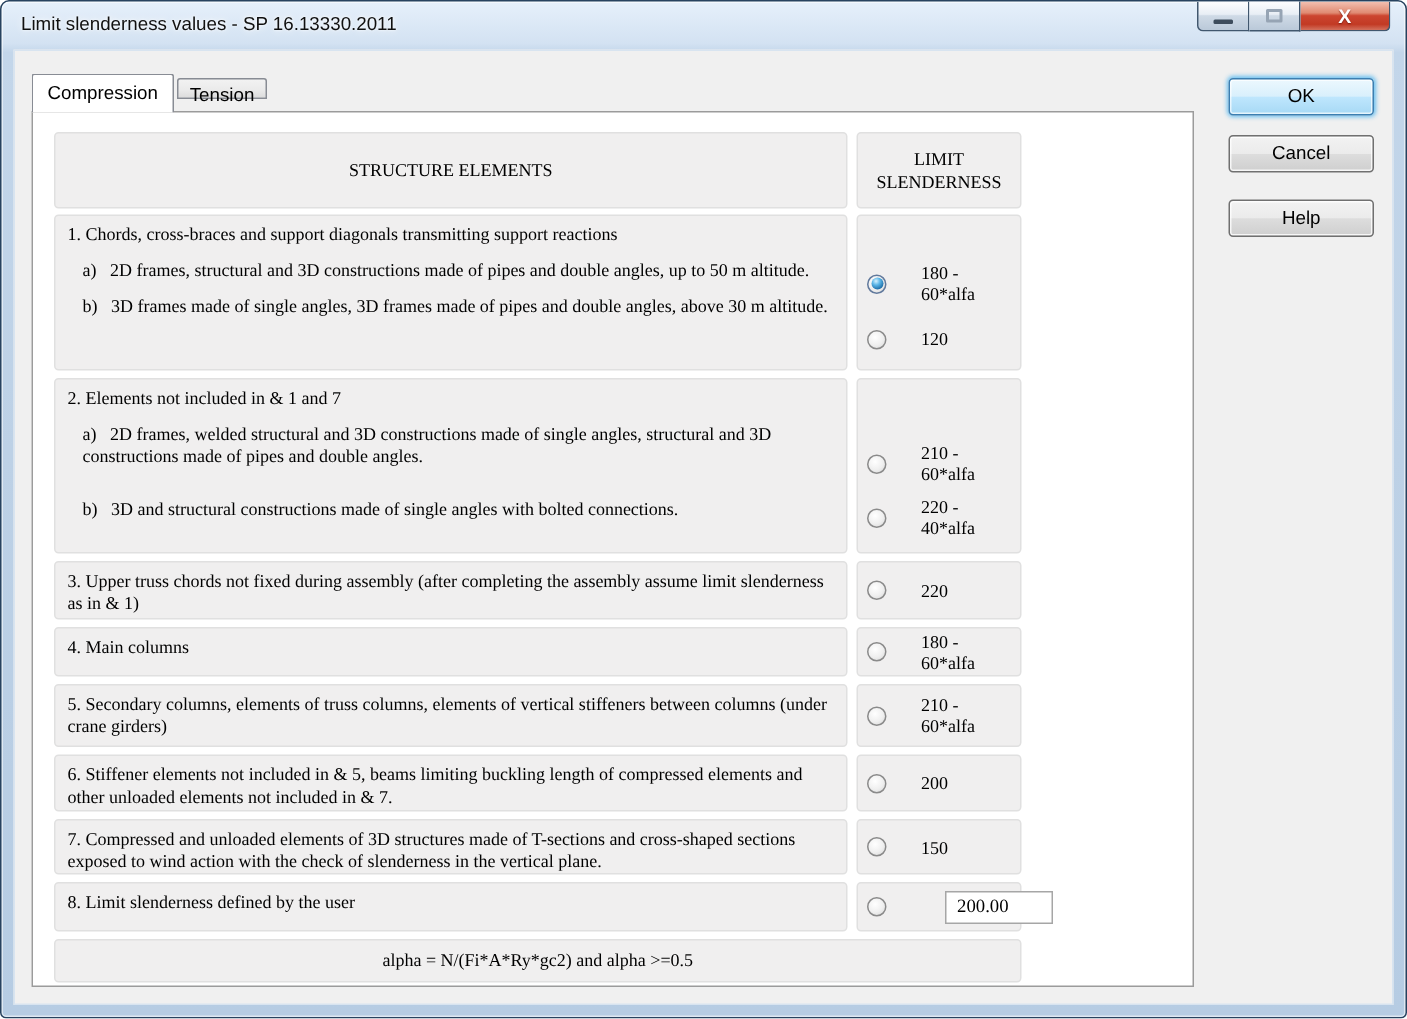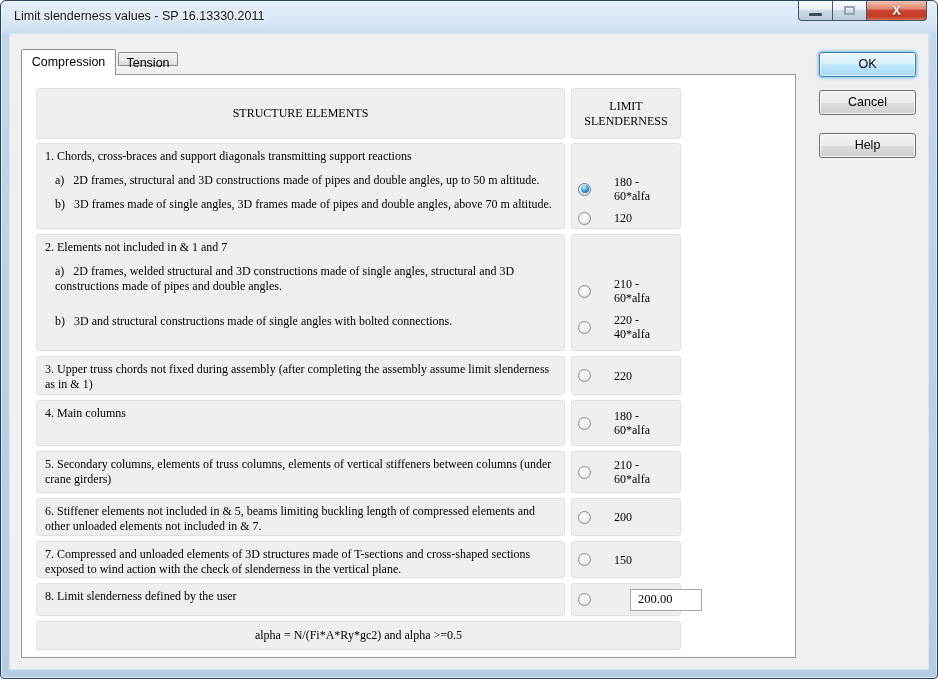"1. Chords, cross-braces and support" .trow:nth-of-type(1) { height: 86px -> 104px }
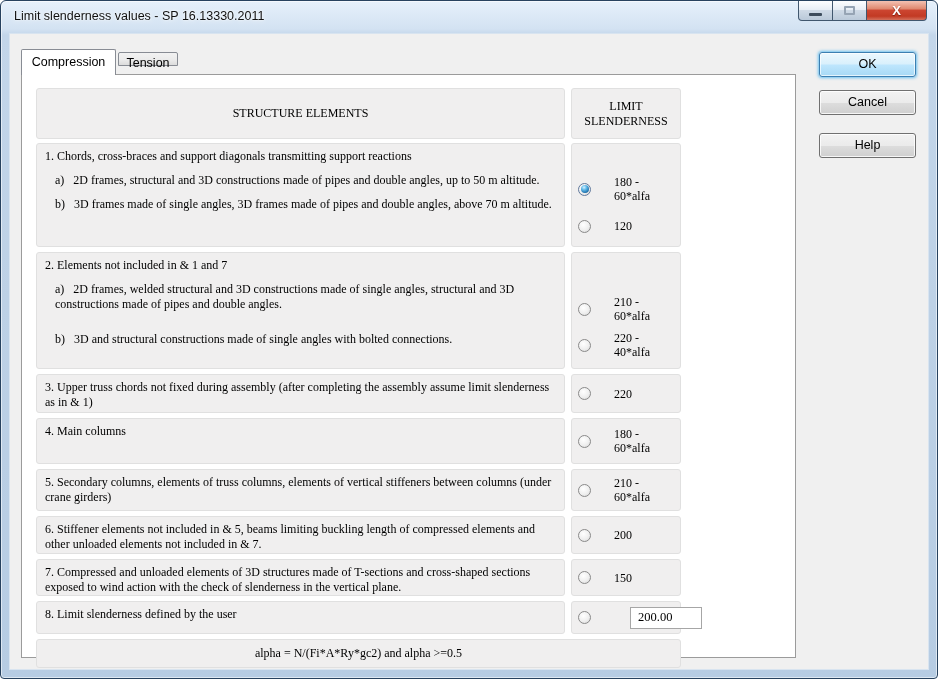"b) 3D frames made of" div.para { text: 70 -> 30 }
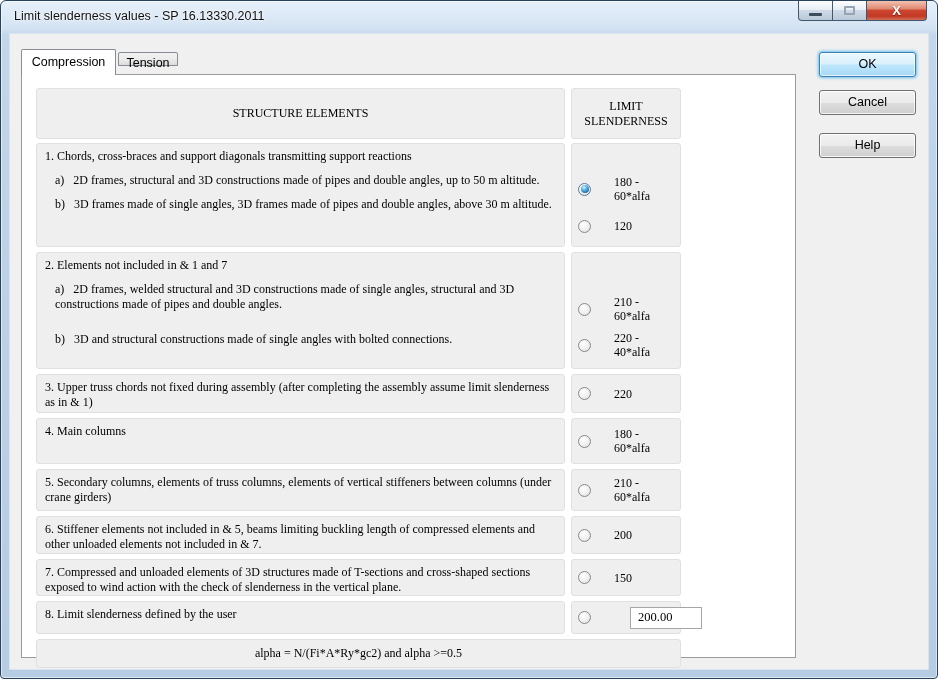"4. Main columns" .trow:nth-of-type(4) { height: 46px -> 33px }
